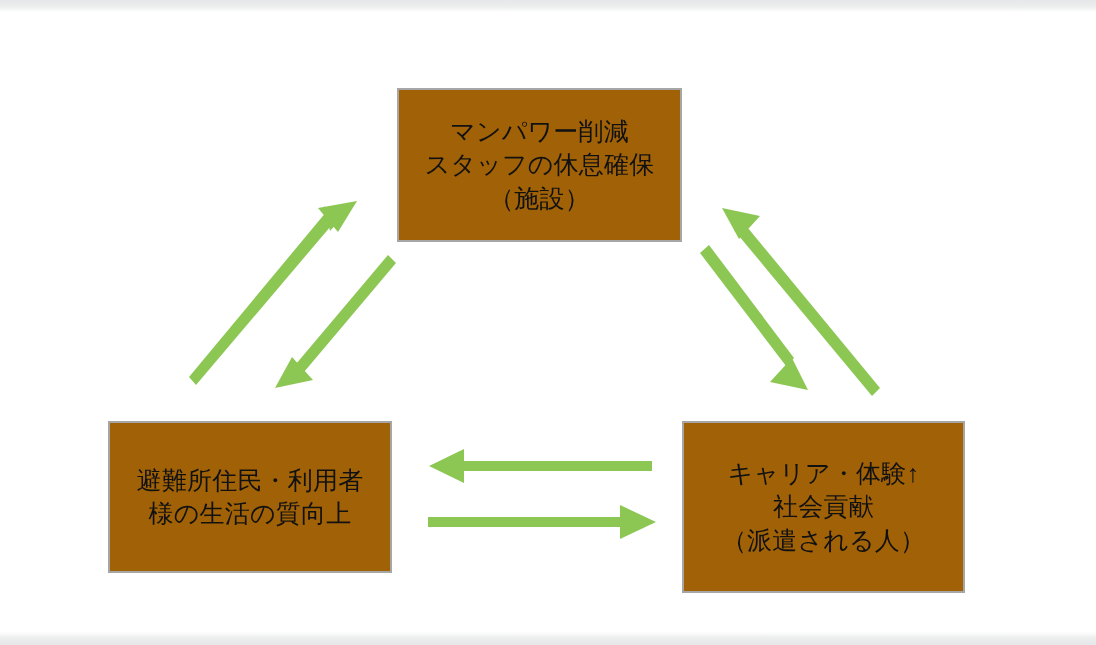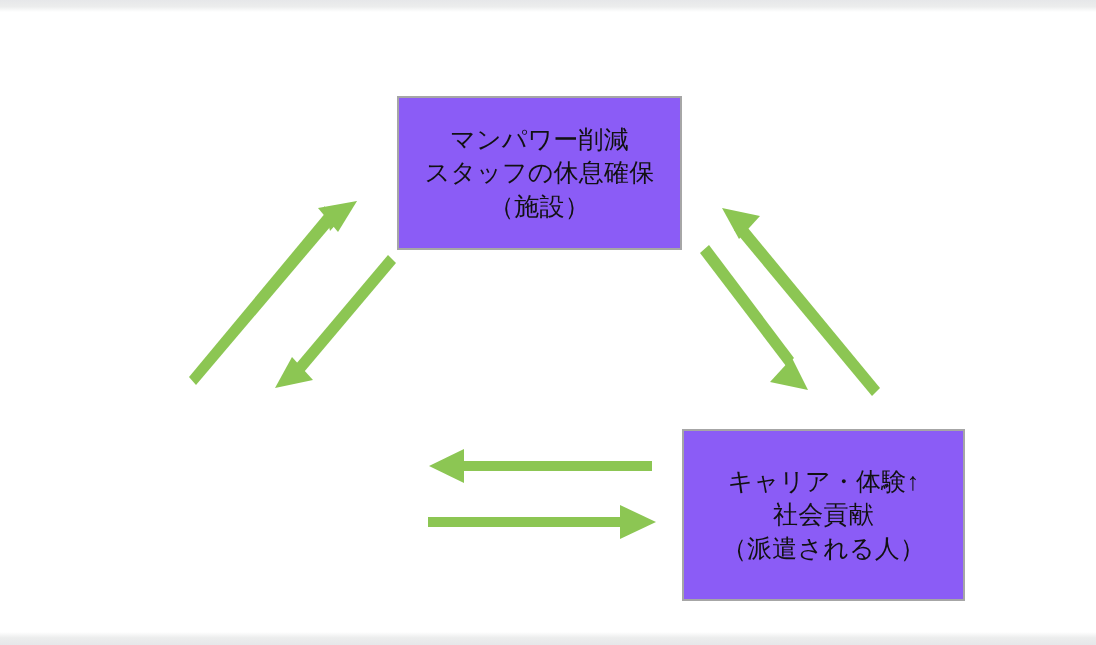"マンパワー削減" .node-box { background: #8b5cf6 -> #a16207; margin-top: 8px -> none }
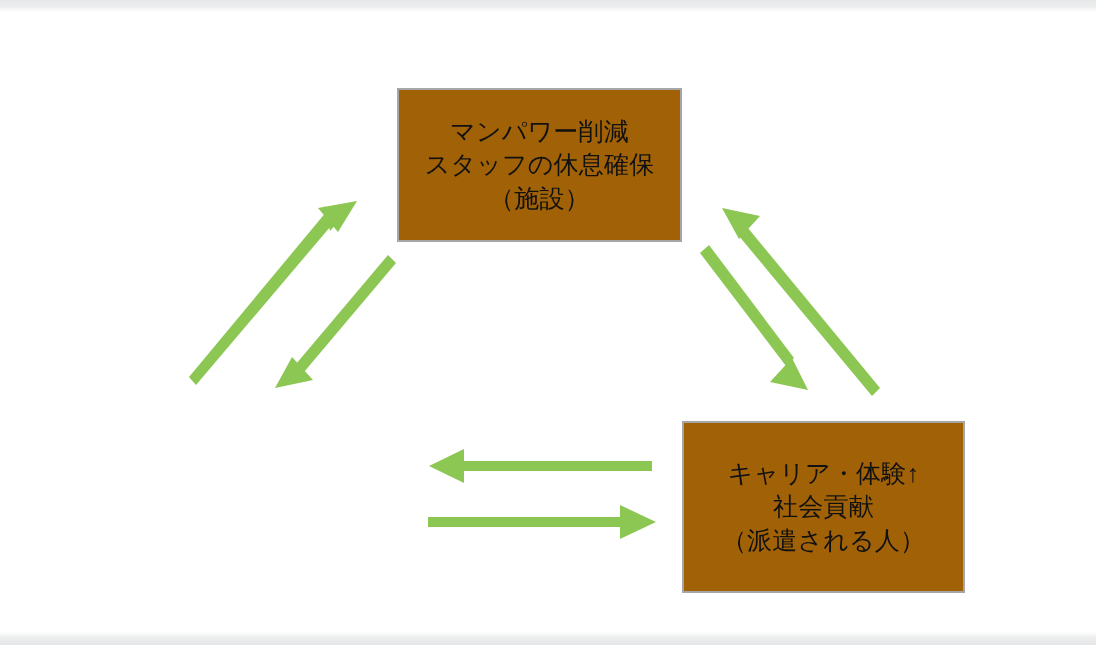"避難所住民・利用者" div.node-box { html: none -> <div> <div>避難所住民・利用者 様の生活の質向上</div> </div> }
